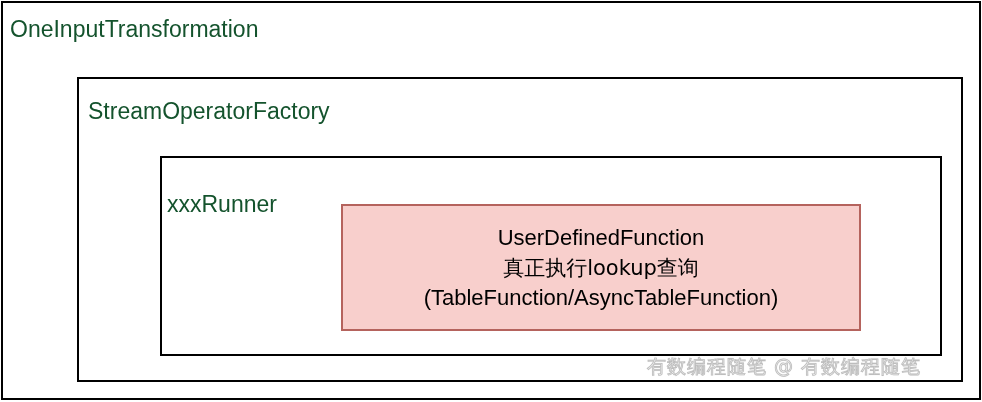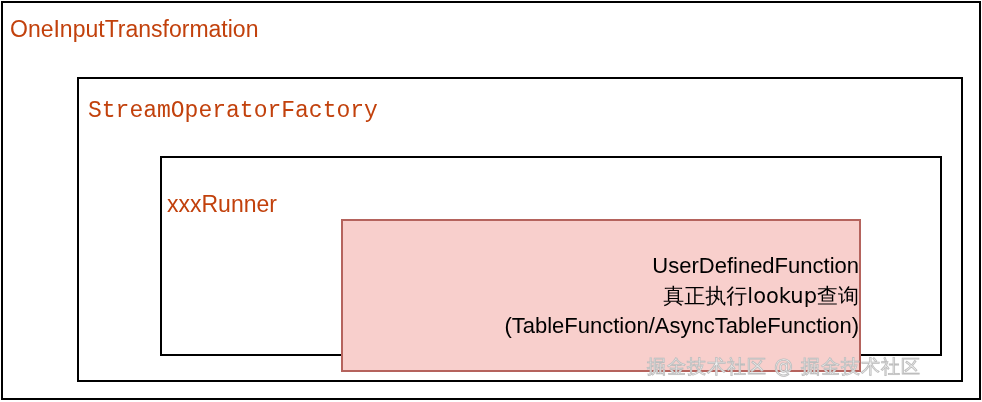"OneInputTransformation" .box-label { color: #c2410c -> #14532d }
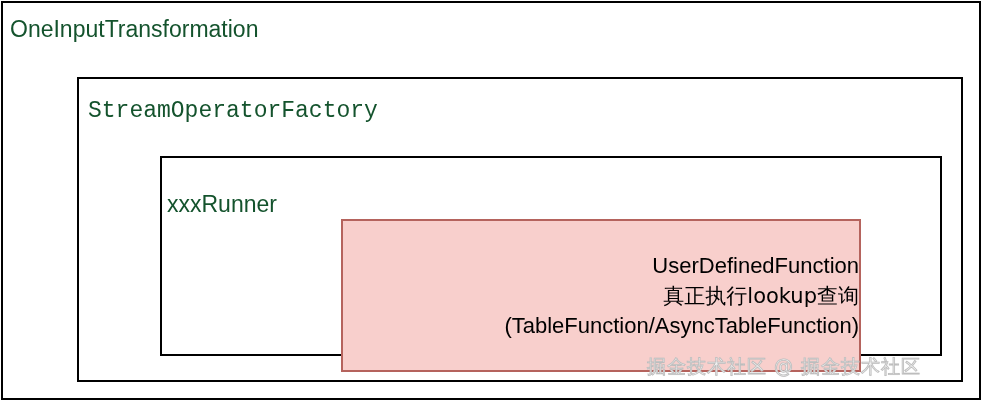"StreamOperatorFactory" #label-middle { font-family: Liberation Mono, monospace -> none }
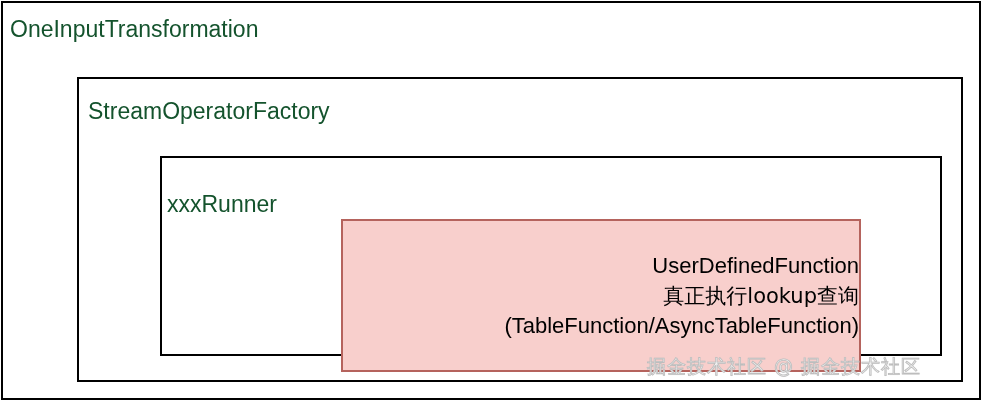"UserDefinedFunction" #box-udf { align-items: flex-end -> center; height: 153px -> 127px; top: 219px -> 204px }
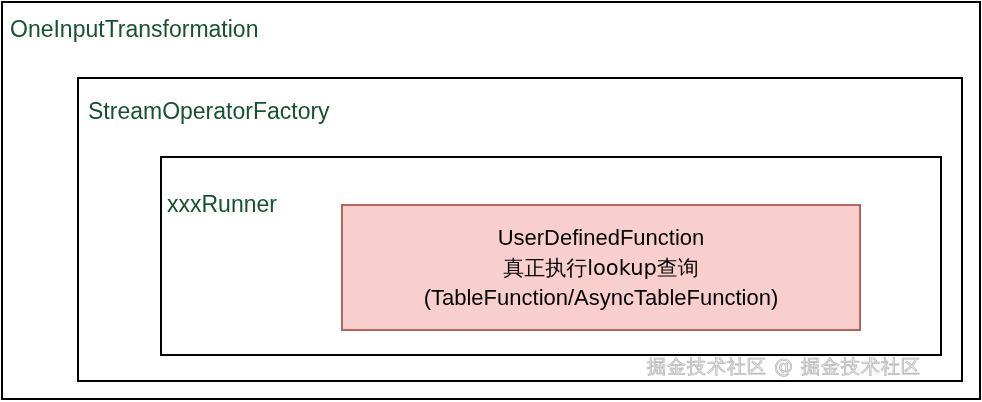"掘金技术社区 @ 掘金技术社区" div { text: 掘金技术社区 @ 掘金技术社区 -> 有数编程随笔 @ 有数编程随笔 }
